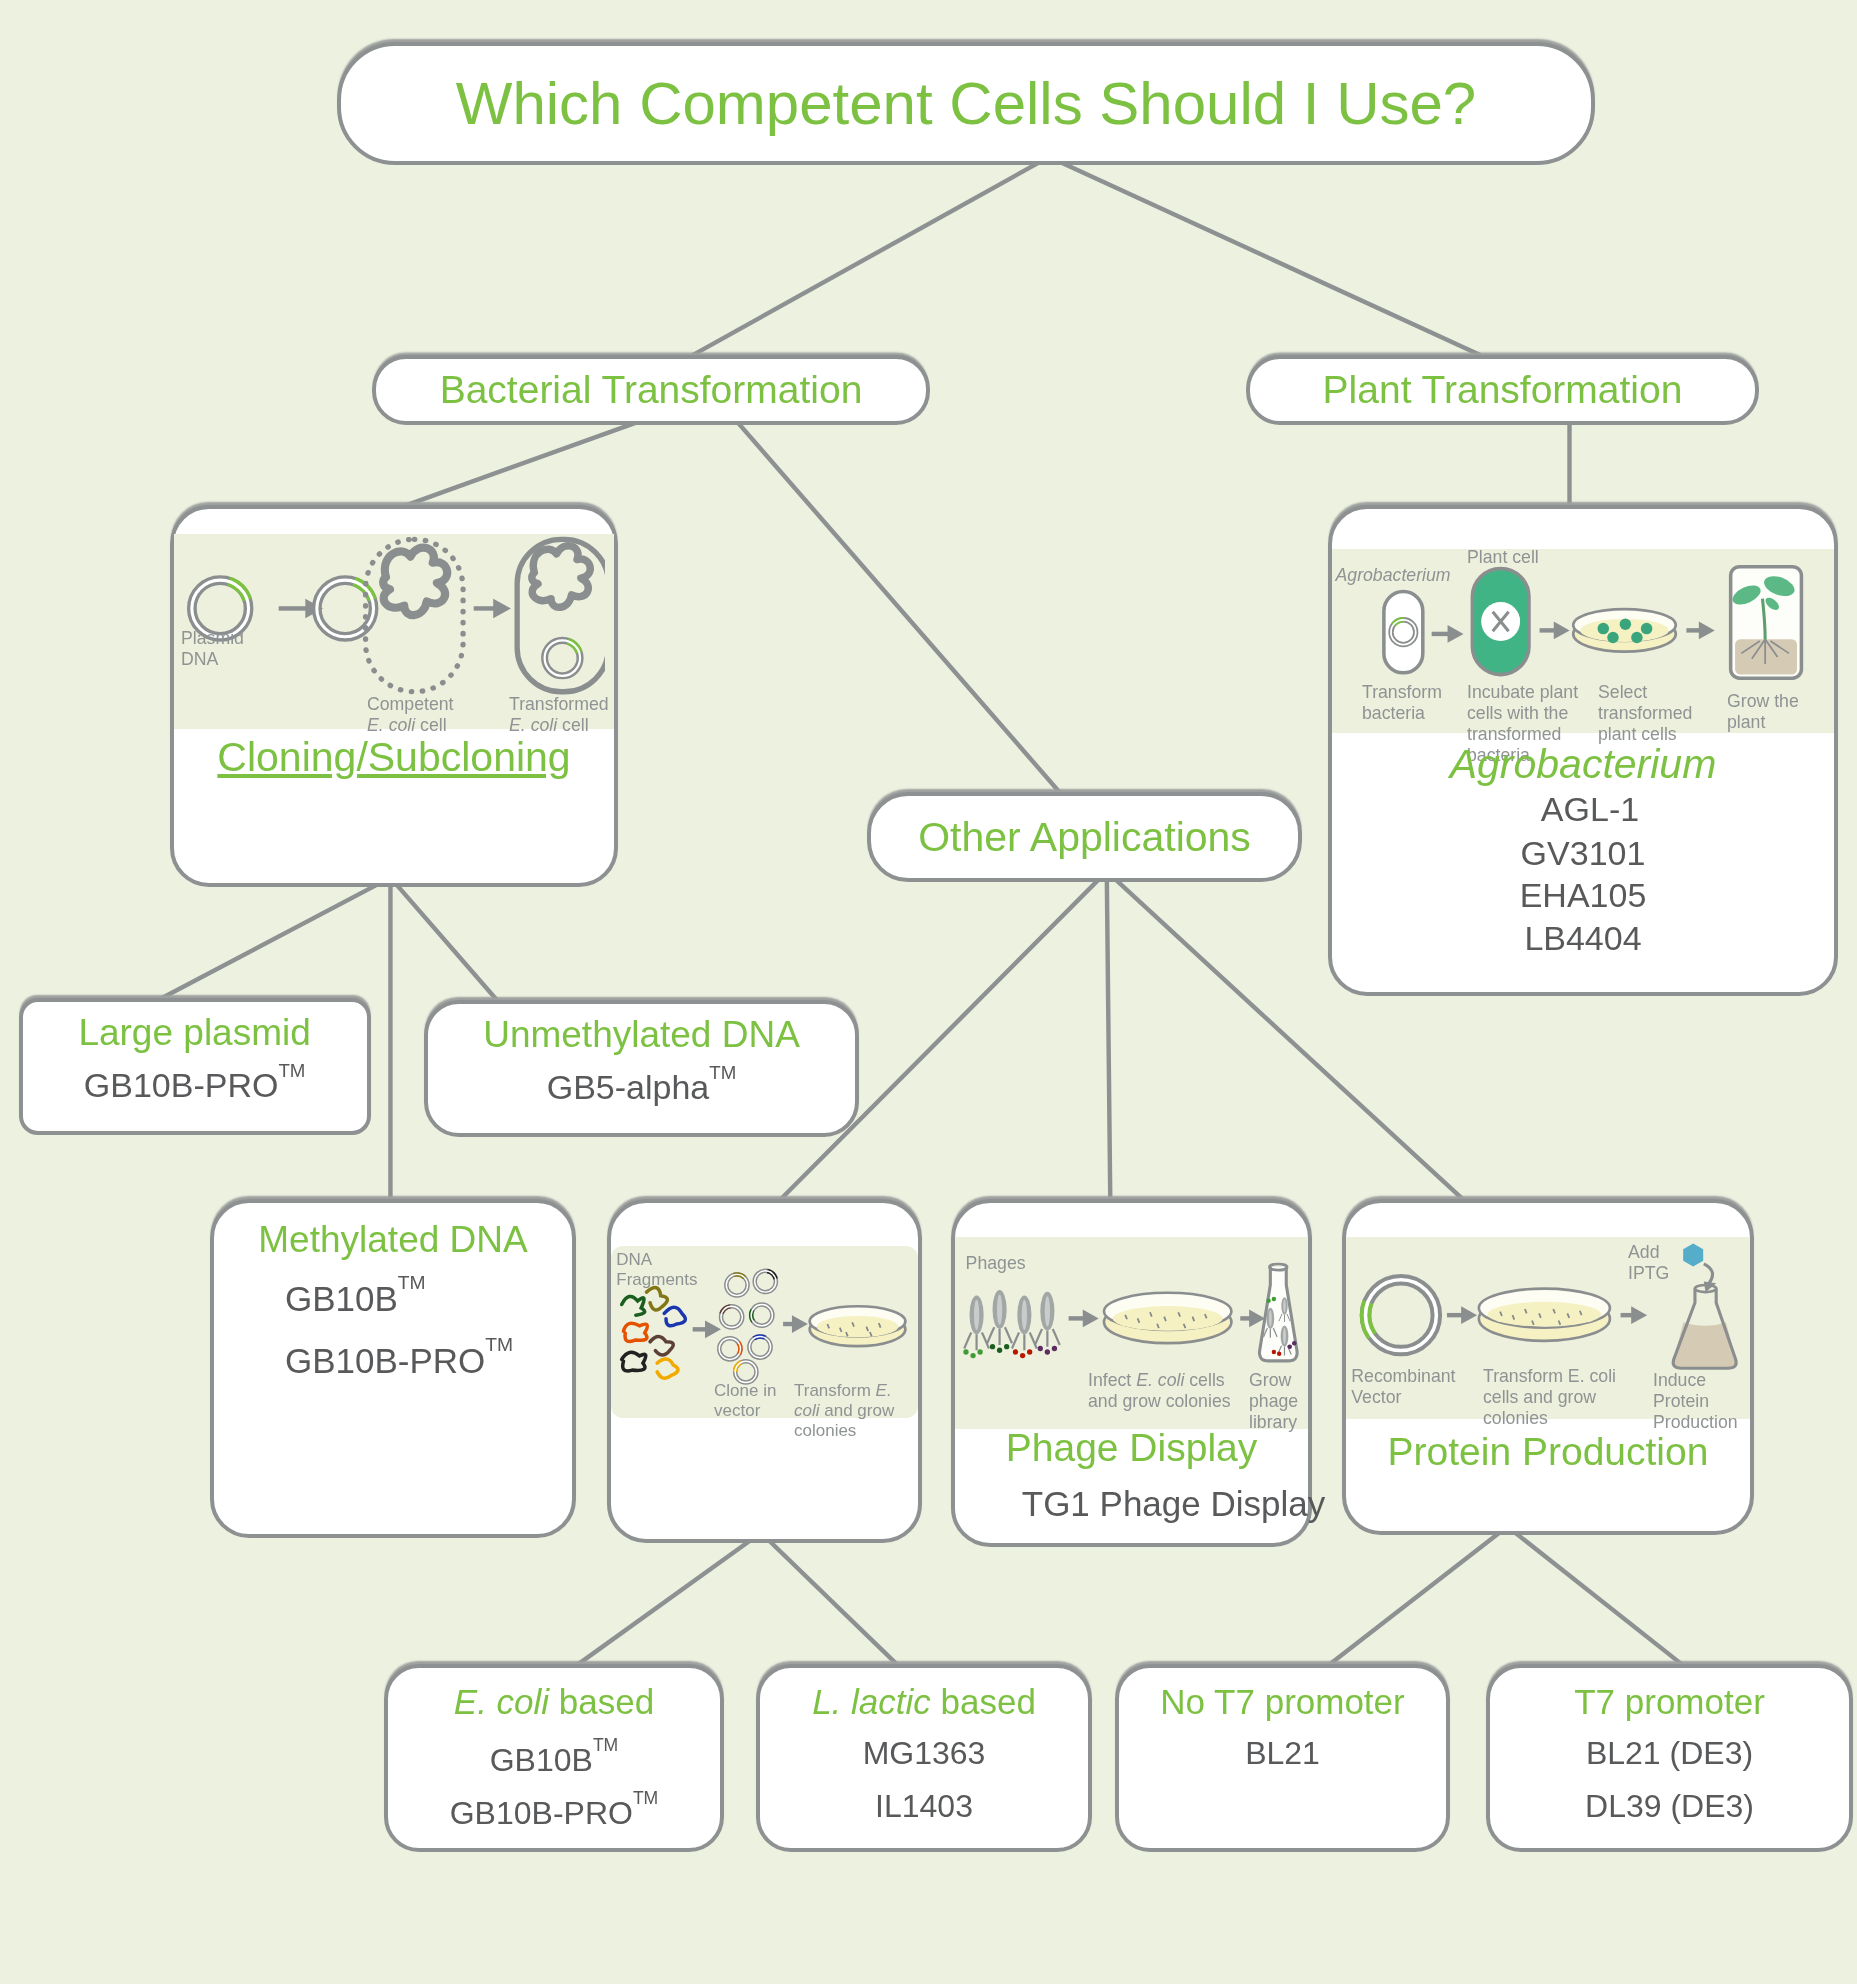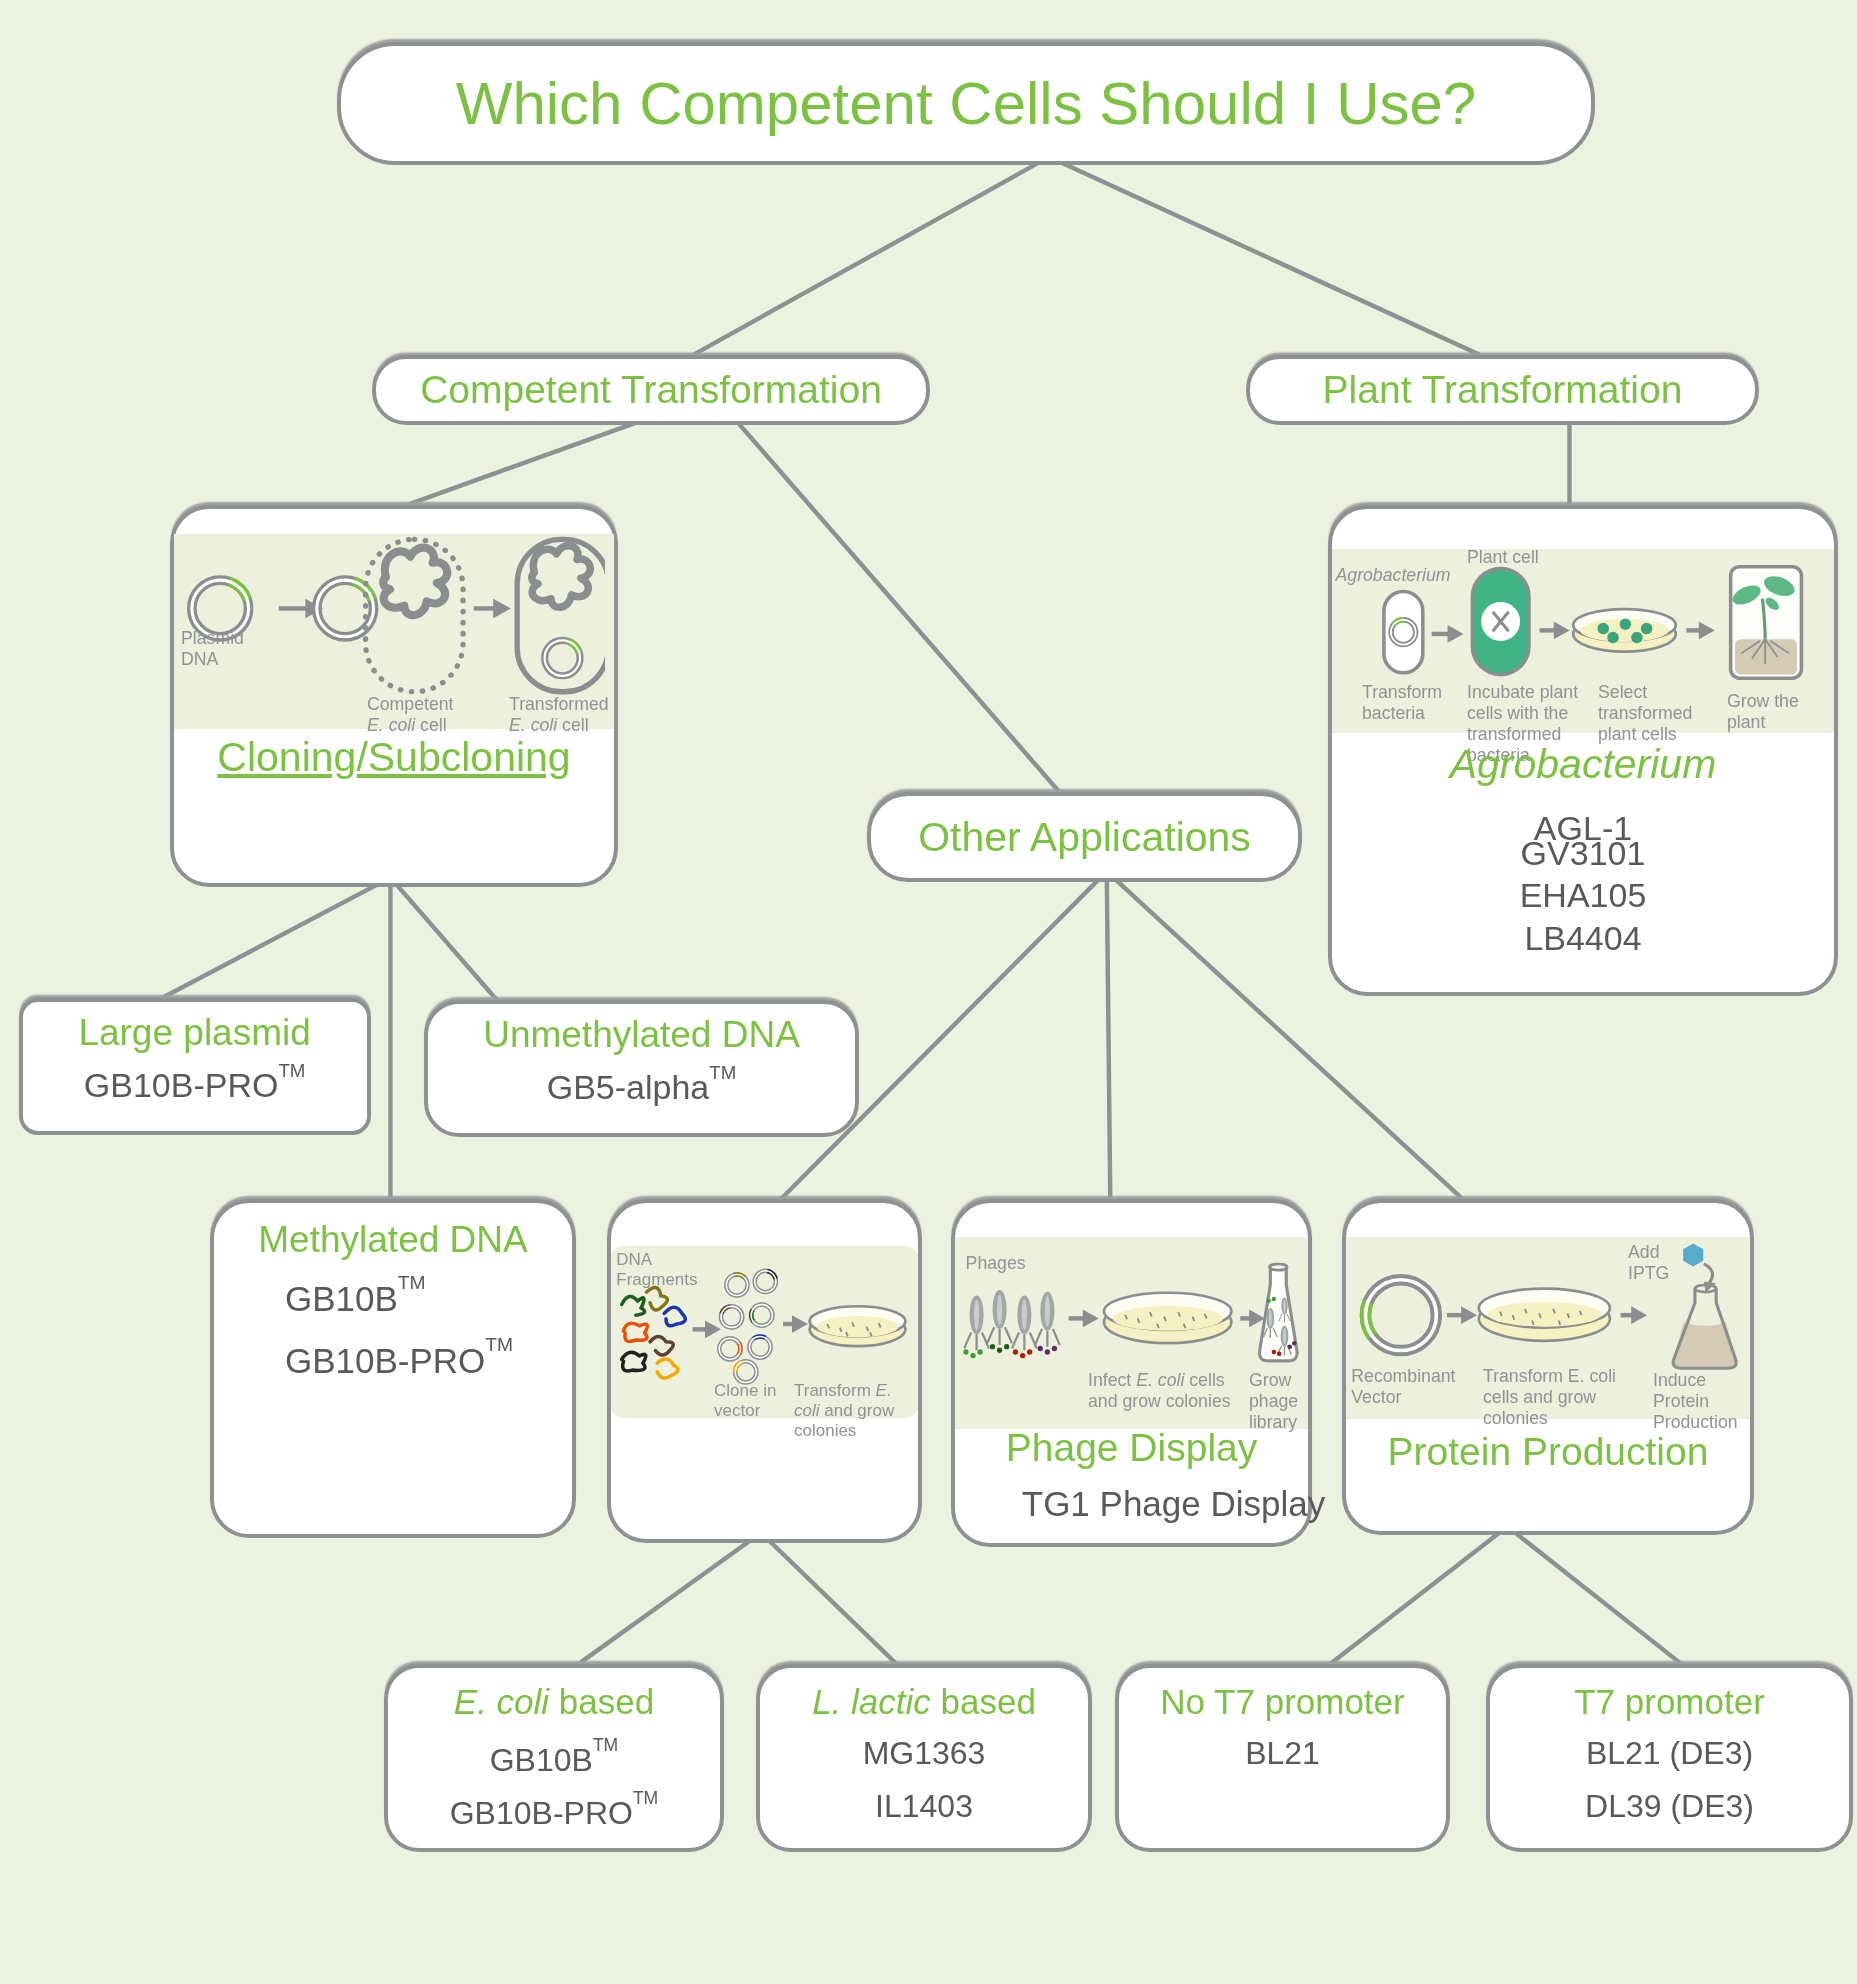"Competent Transformation" span { text: Competent -> Bacterial }
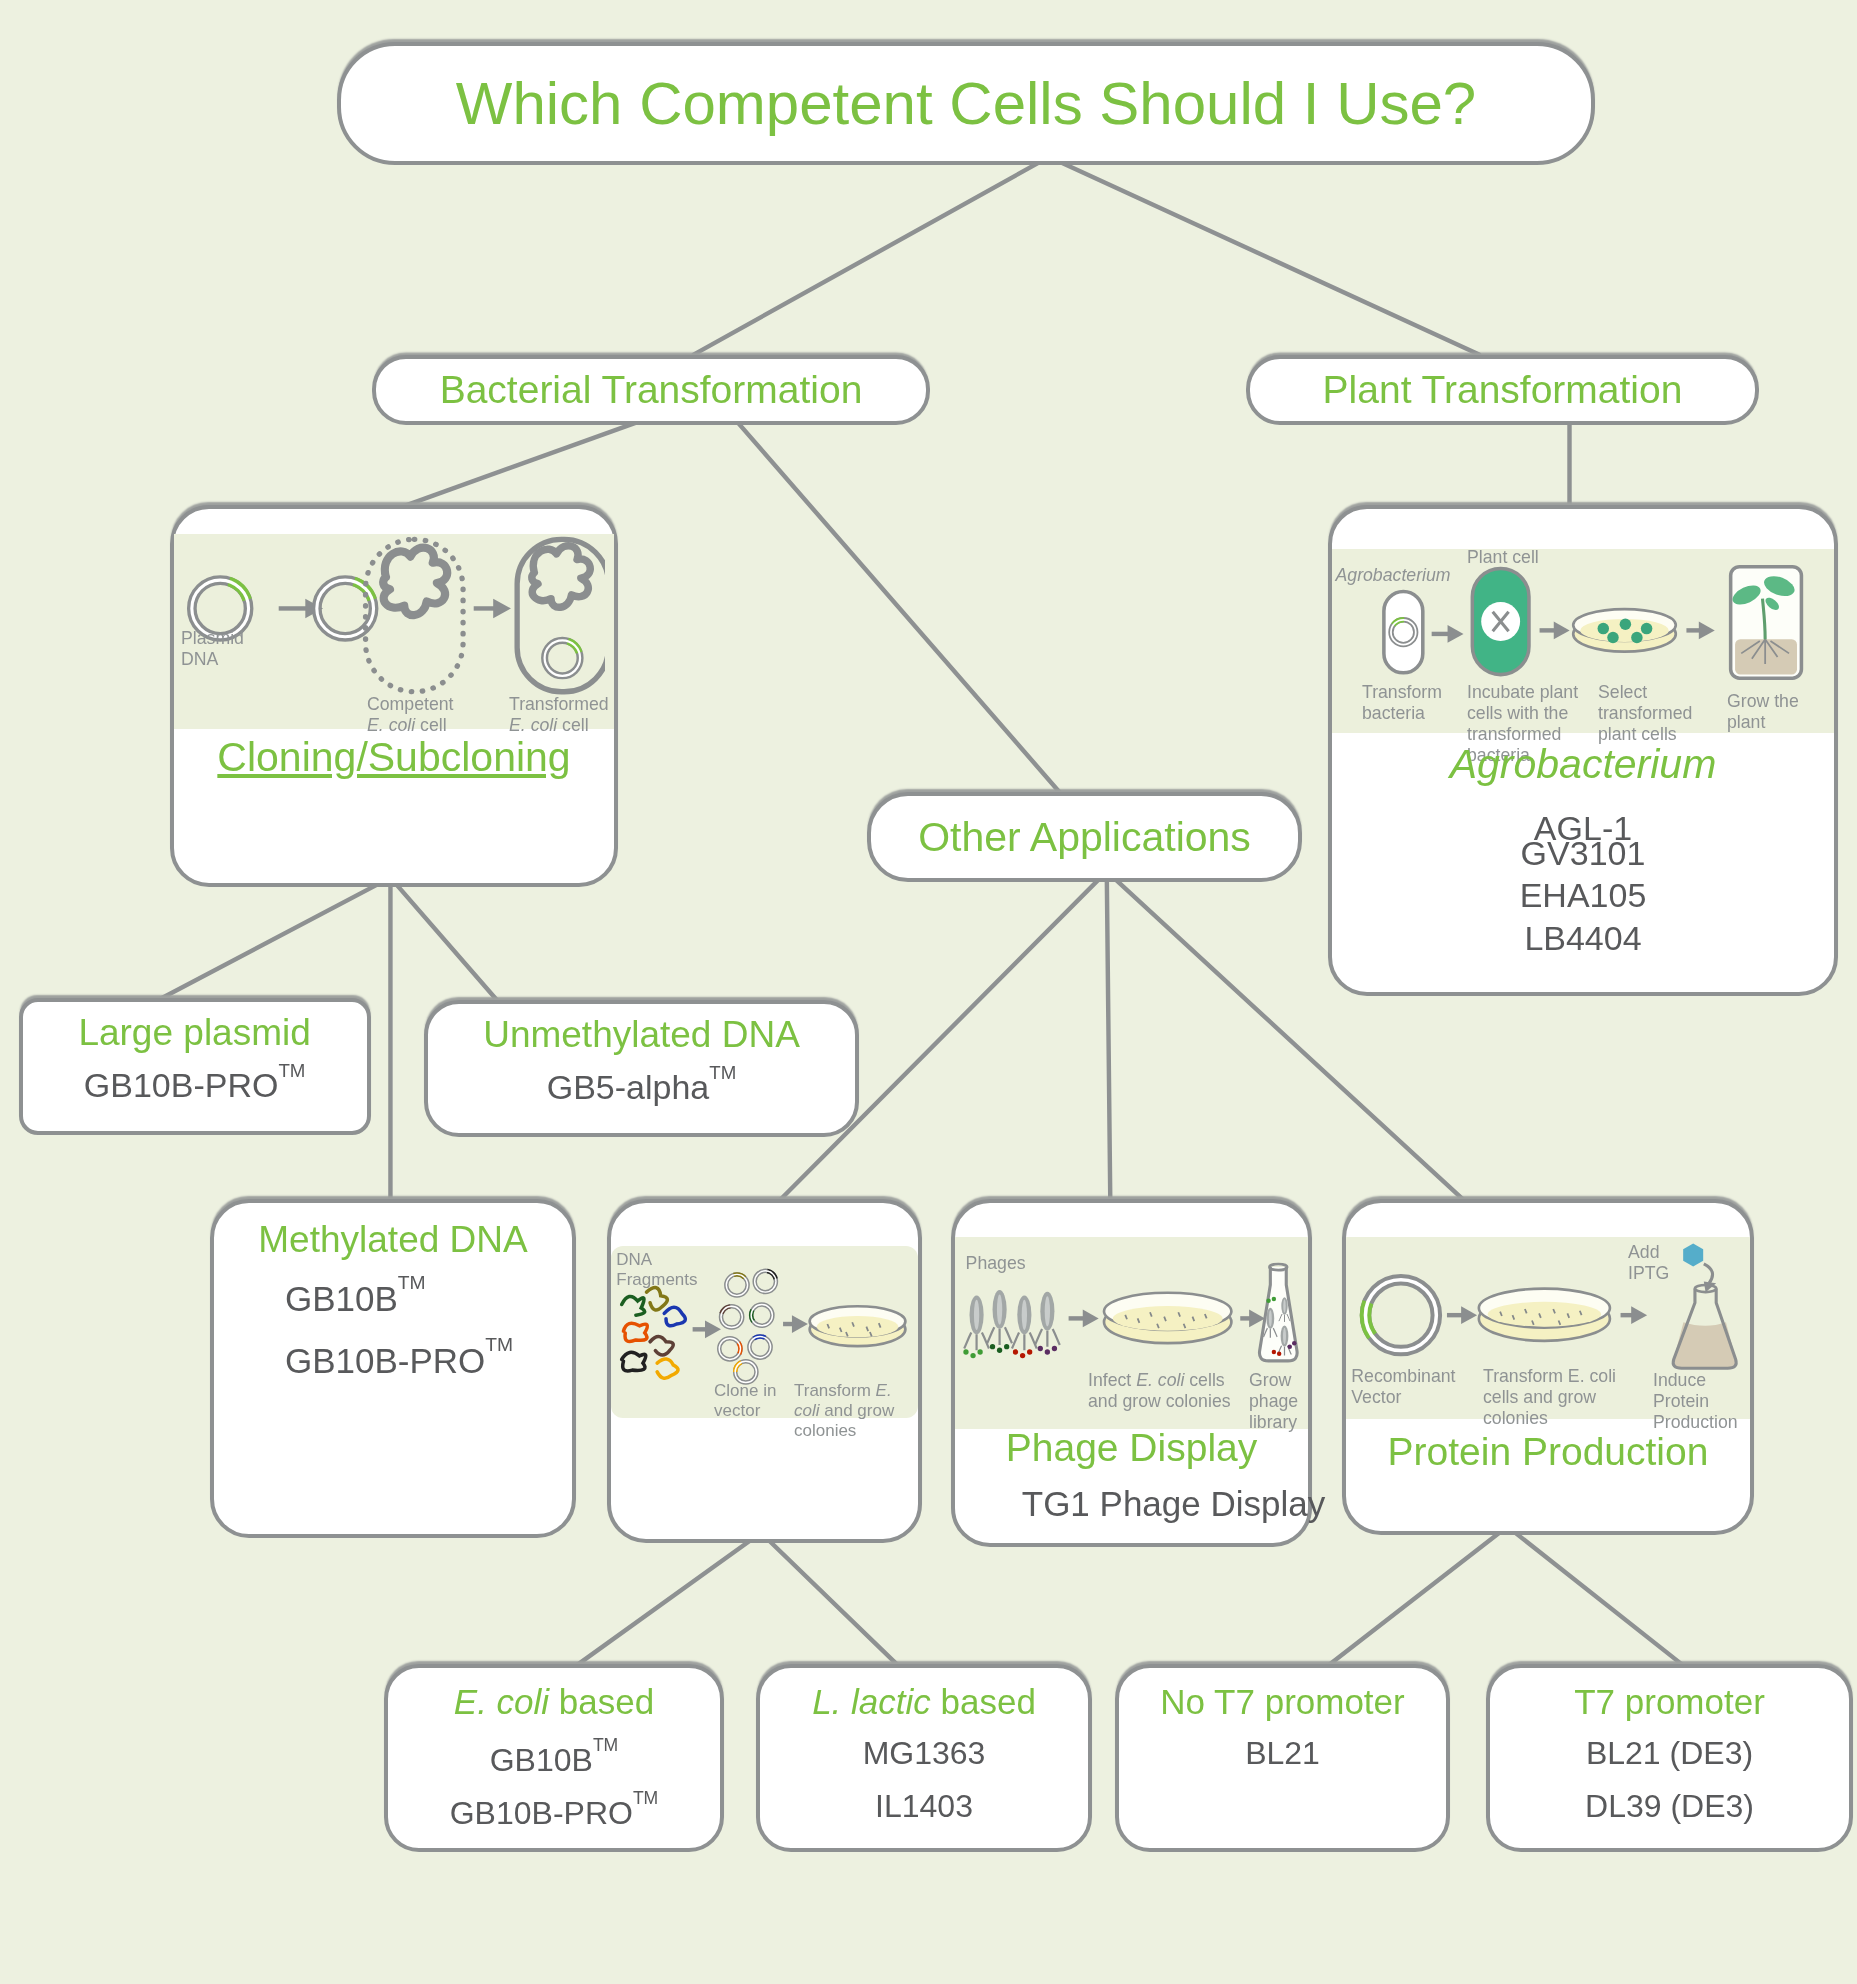"AGL-1" div.prod { padding-left: none -> 7px; top: 298px -> 279px }
